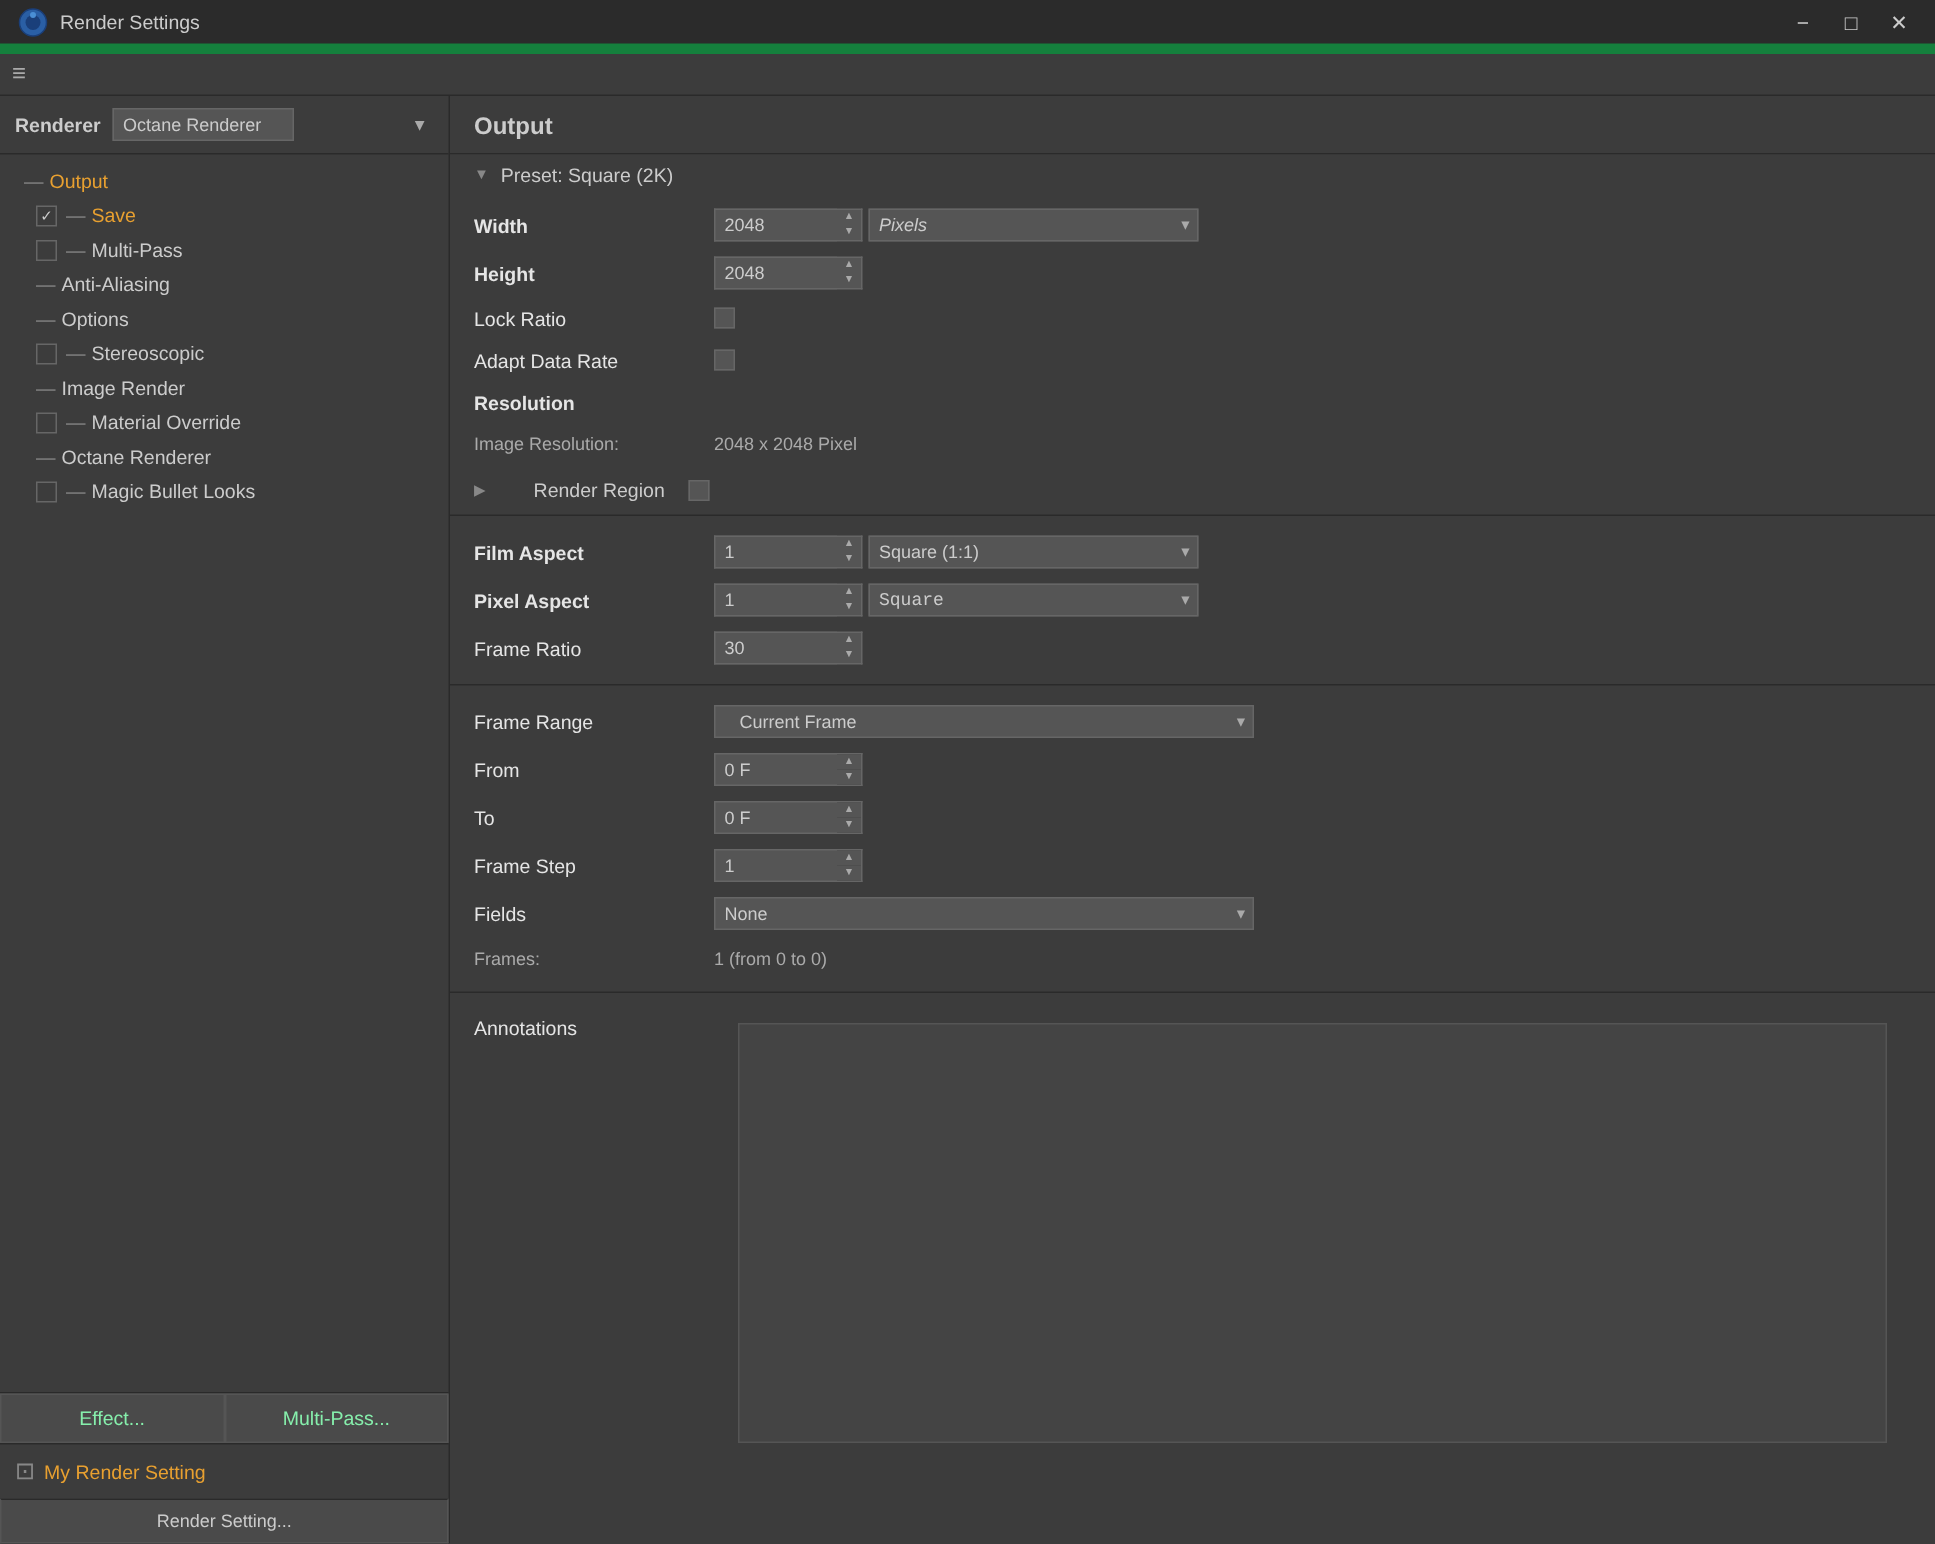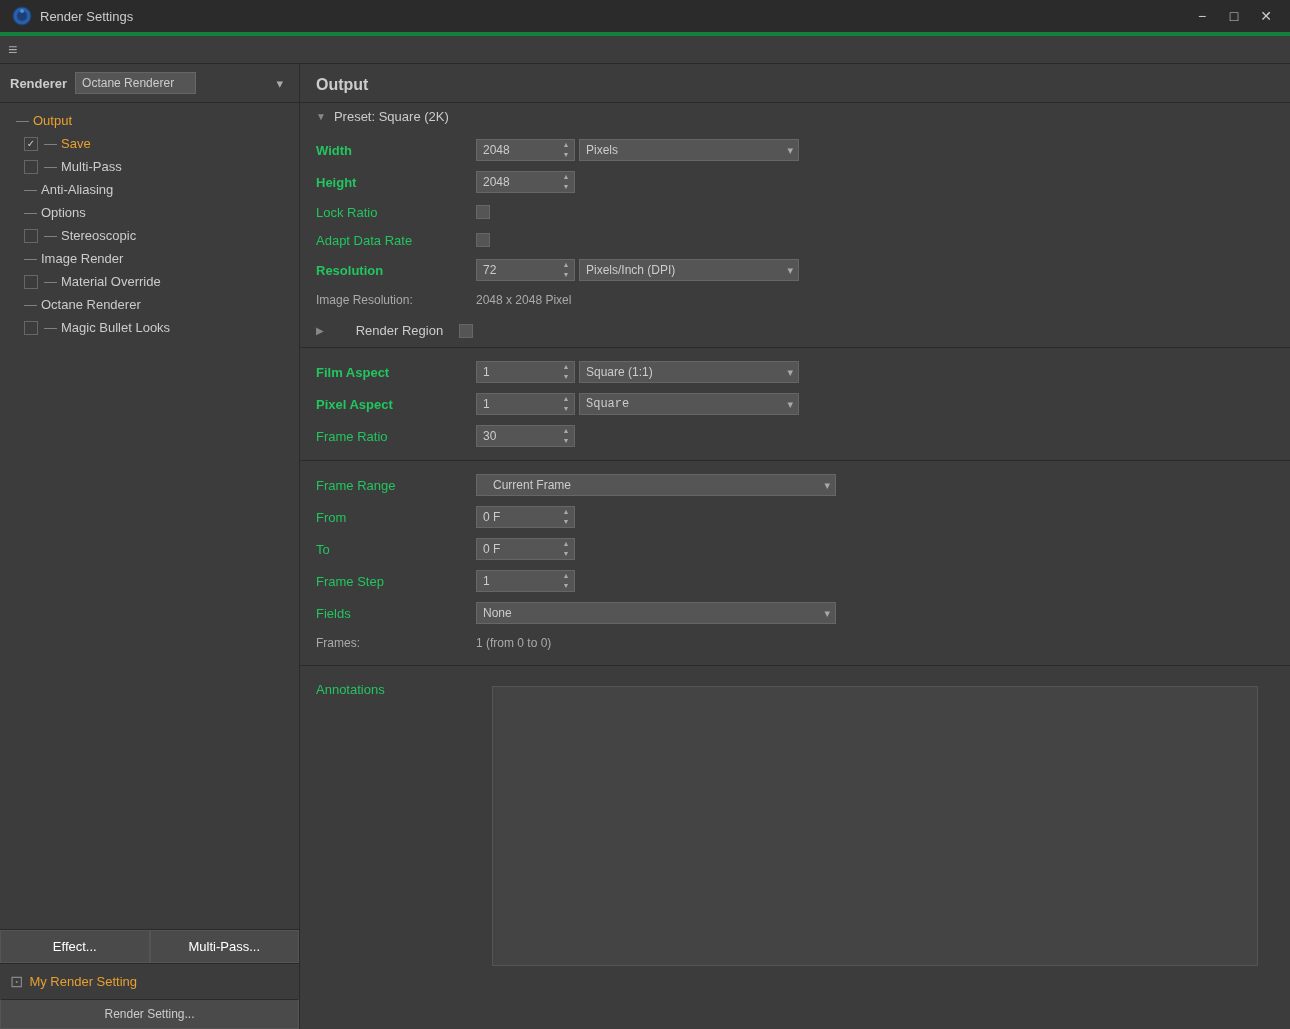"Render Settings" .title-bar { border-bottom: 4px solid #15803d -> 7px solid #15803d }
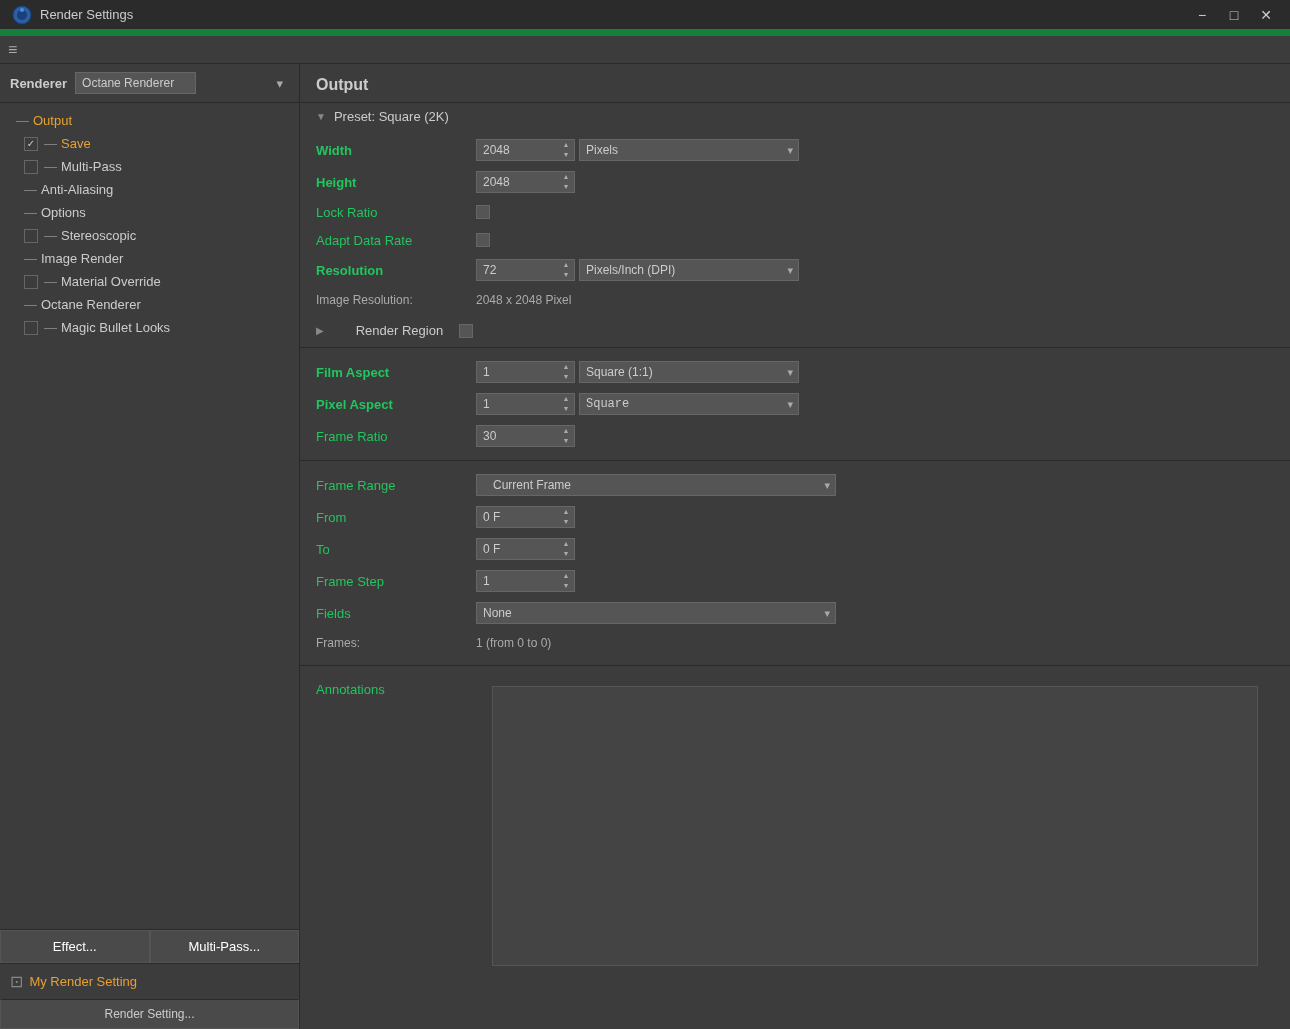"Width" .form-label { color: #22c55e -> #e5e5e5 }
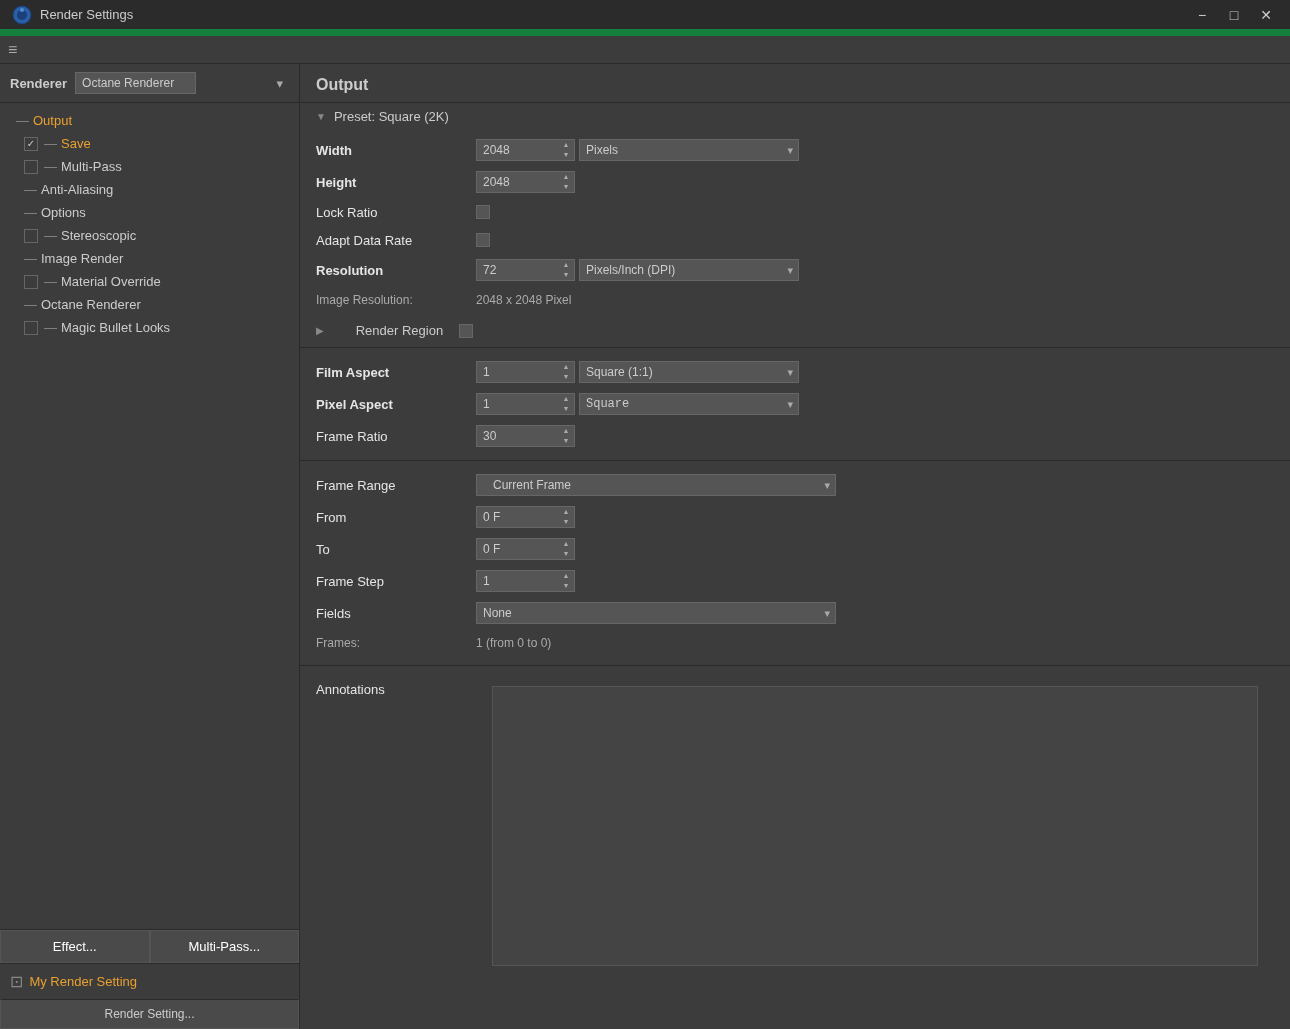"Pixels" select.dropdown-select { font-style: none -> italic }
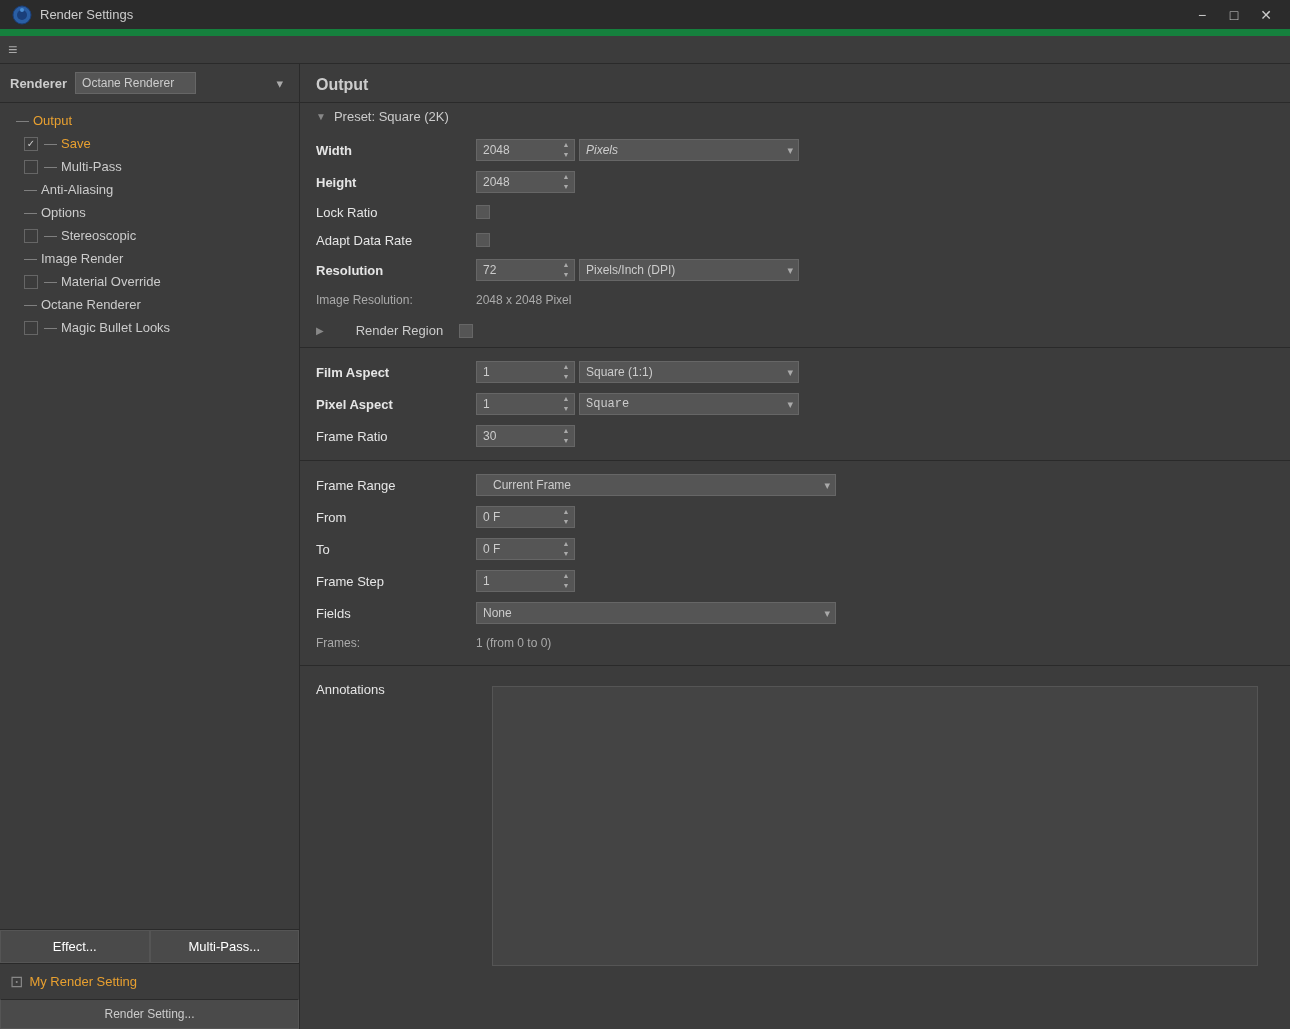"72" div.form-input-group { html: <div> <div> <input> <div> <button>▲</button> <button>▼</button> </div> </div> <div> <select> <option>Pixels/Inch (DPI)</option> <option>Pixels/cm</option> </select> </div> </div> -> none }
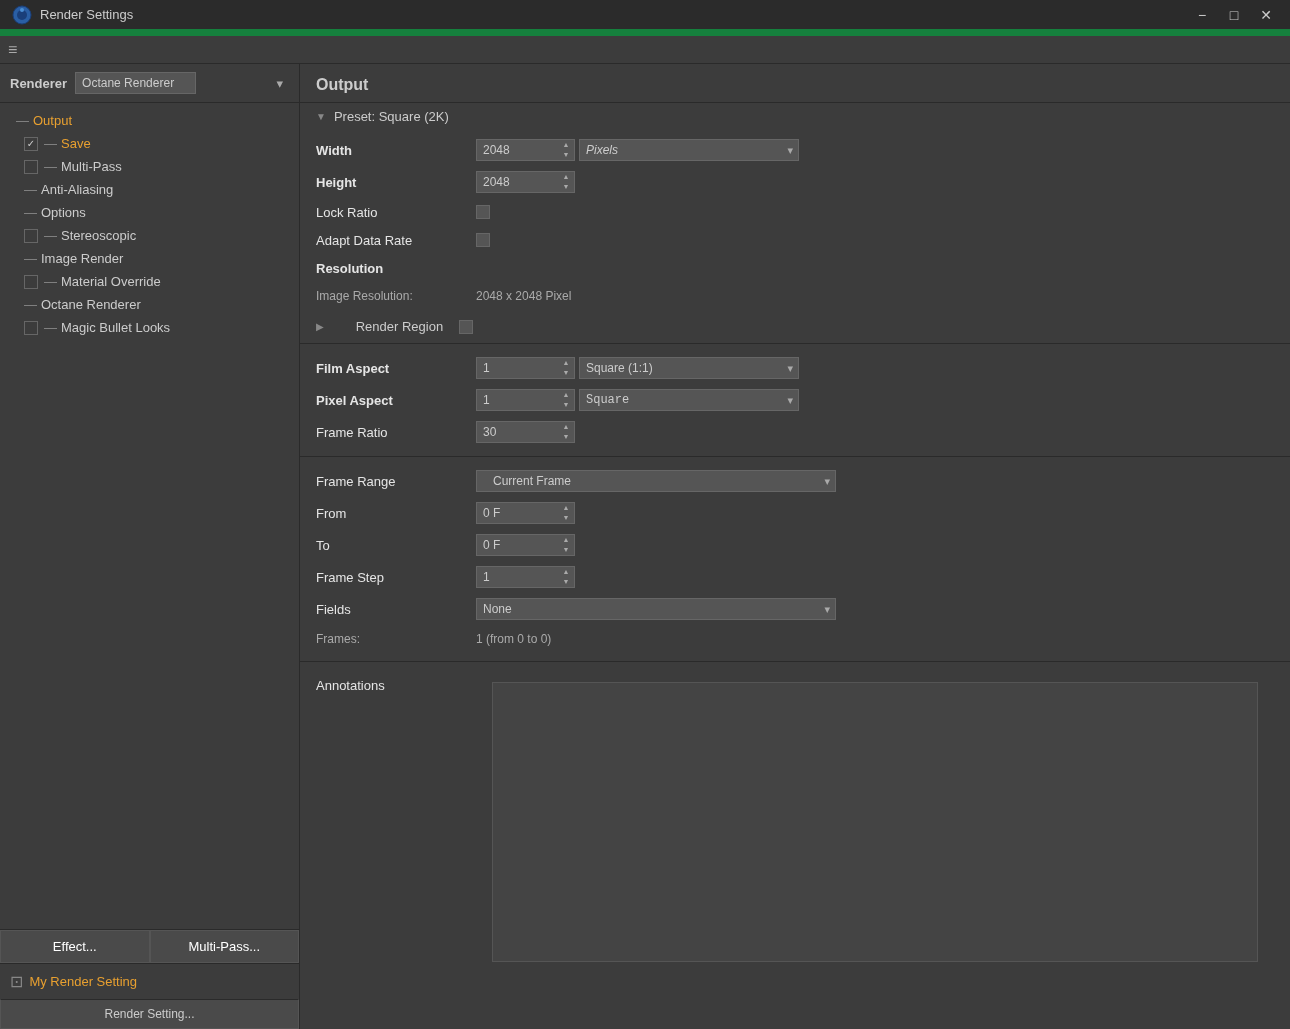"Effect..." .left-btn { color: #ffffff -> #86efac }
